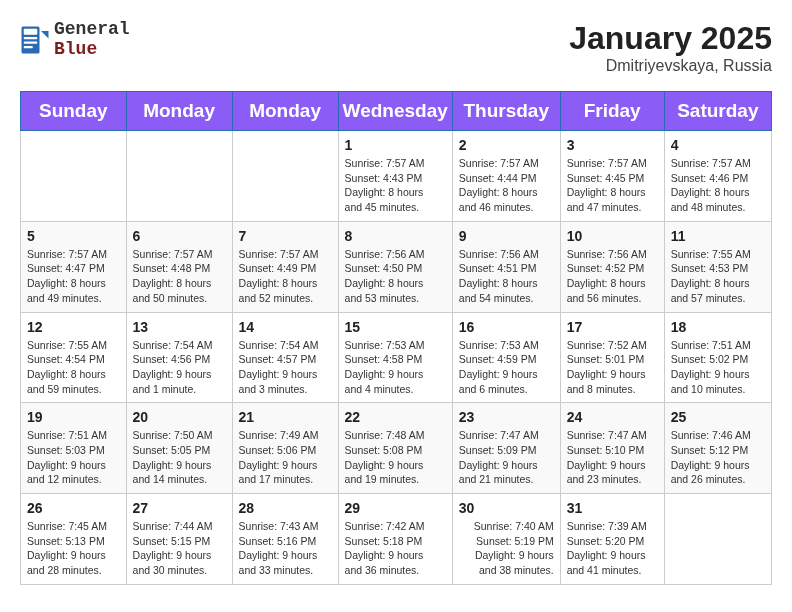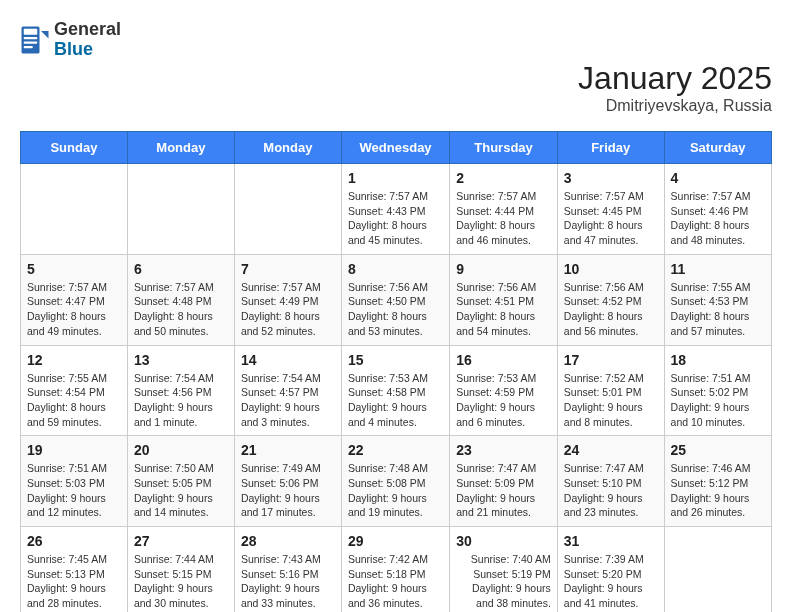"General" .logo-text { font-family: none -> Liberation Mono, monospace }
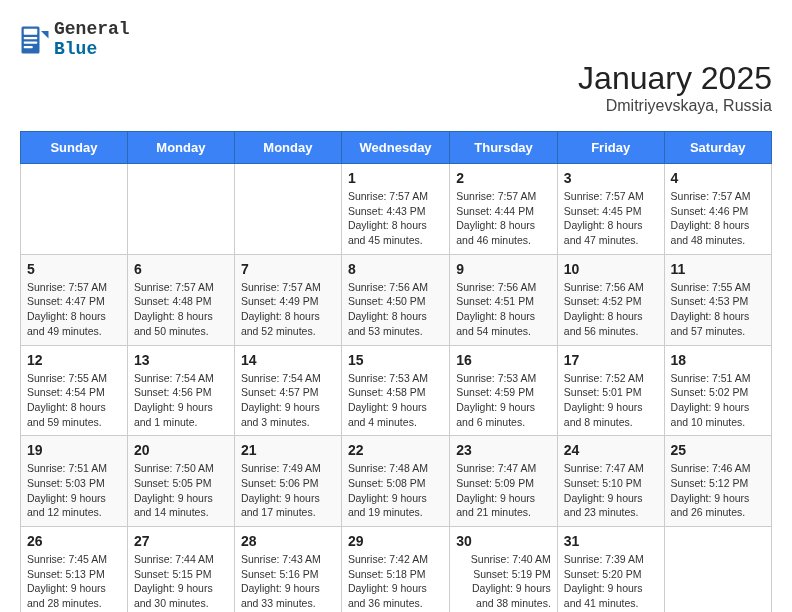"Blue" .logo-blue { color: #0369a1 -> #7f1d1d }
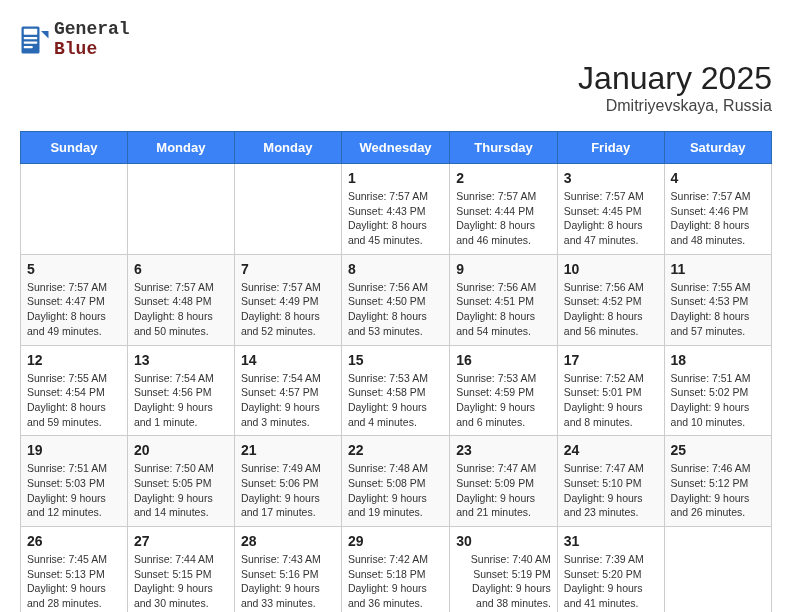"January 2025" .calendar-title { font-weight: normal -> bold; margin-top: 40px -> none }
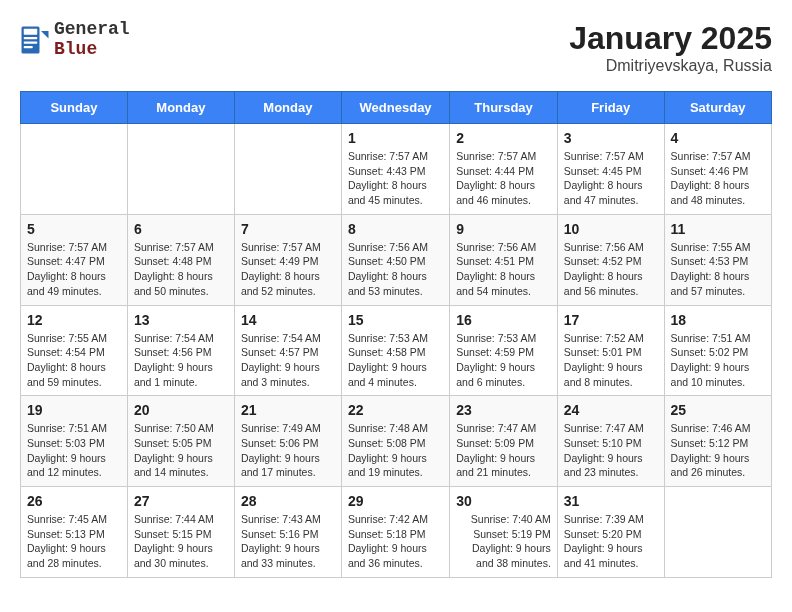"Sunday" thead tr th { background-color: #3b82f6 -> #8b5cf6; font-size: 13px -> 19px }
